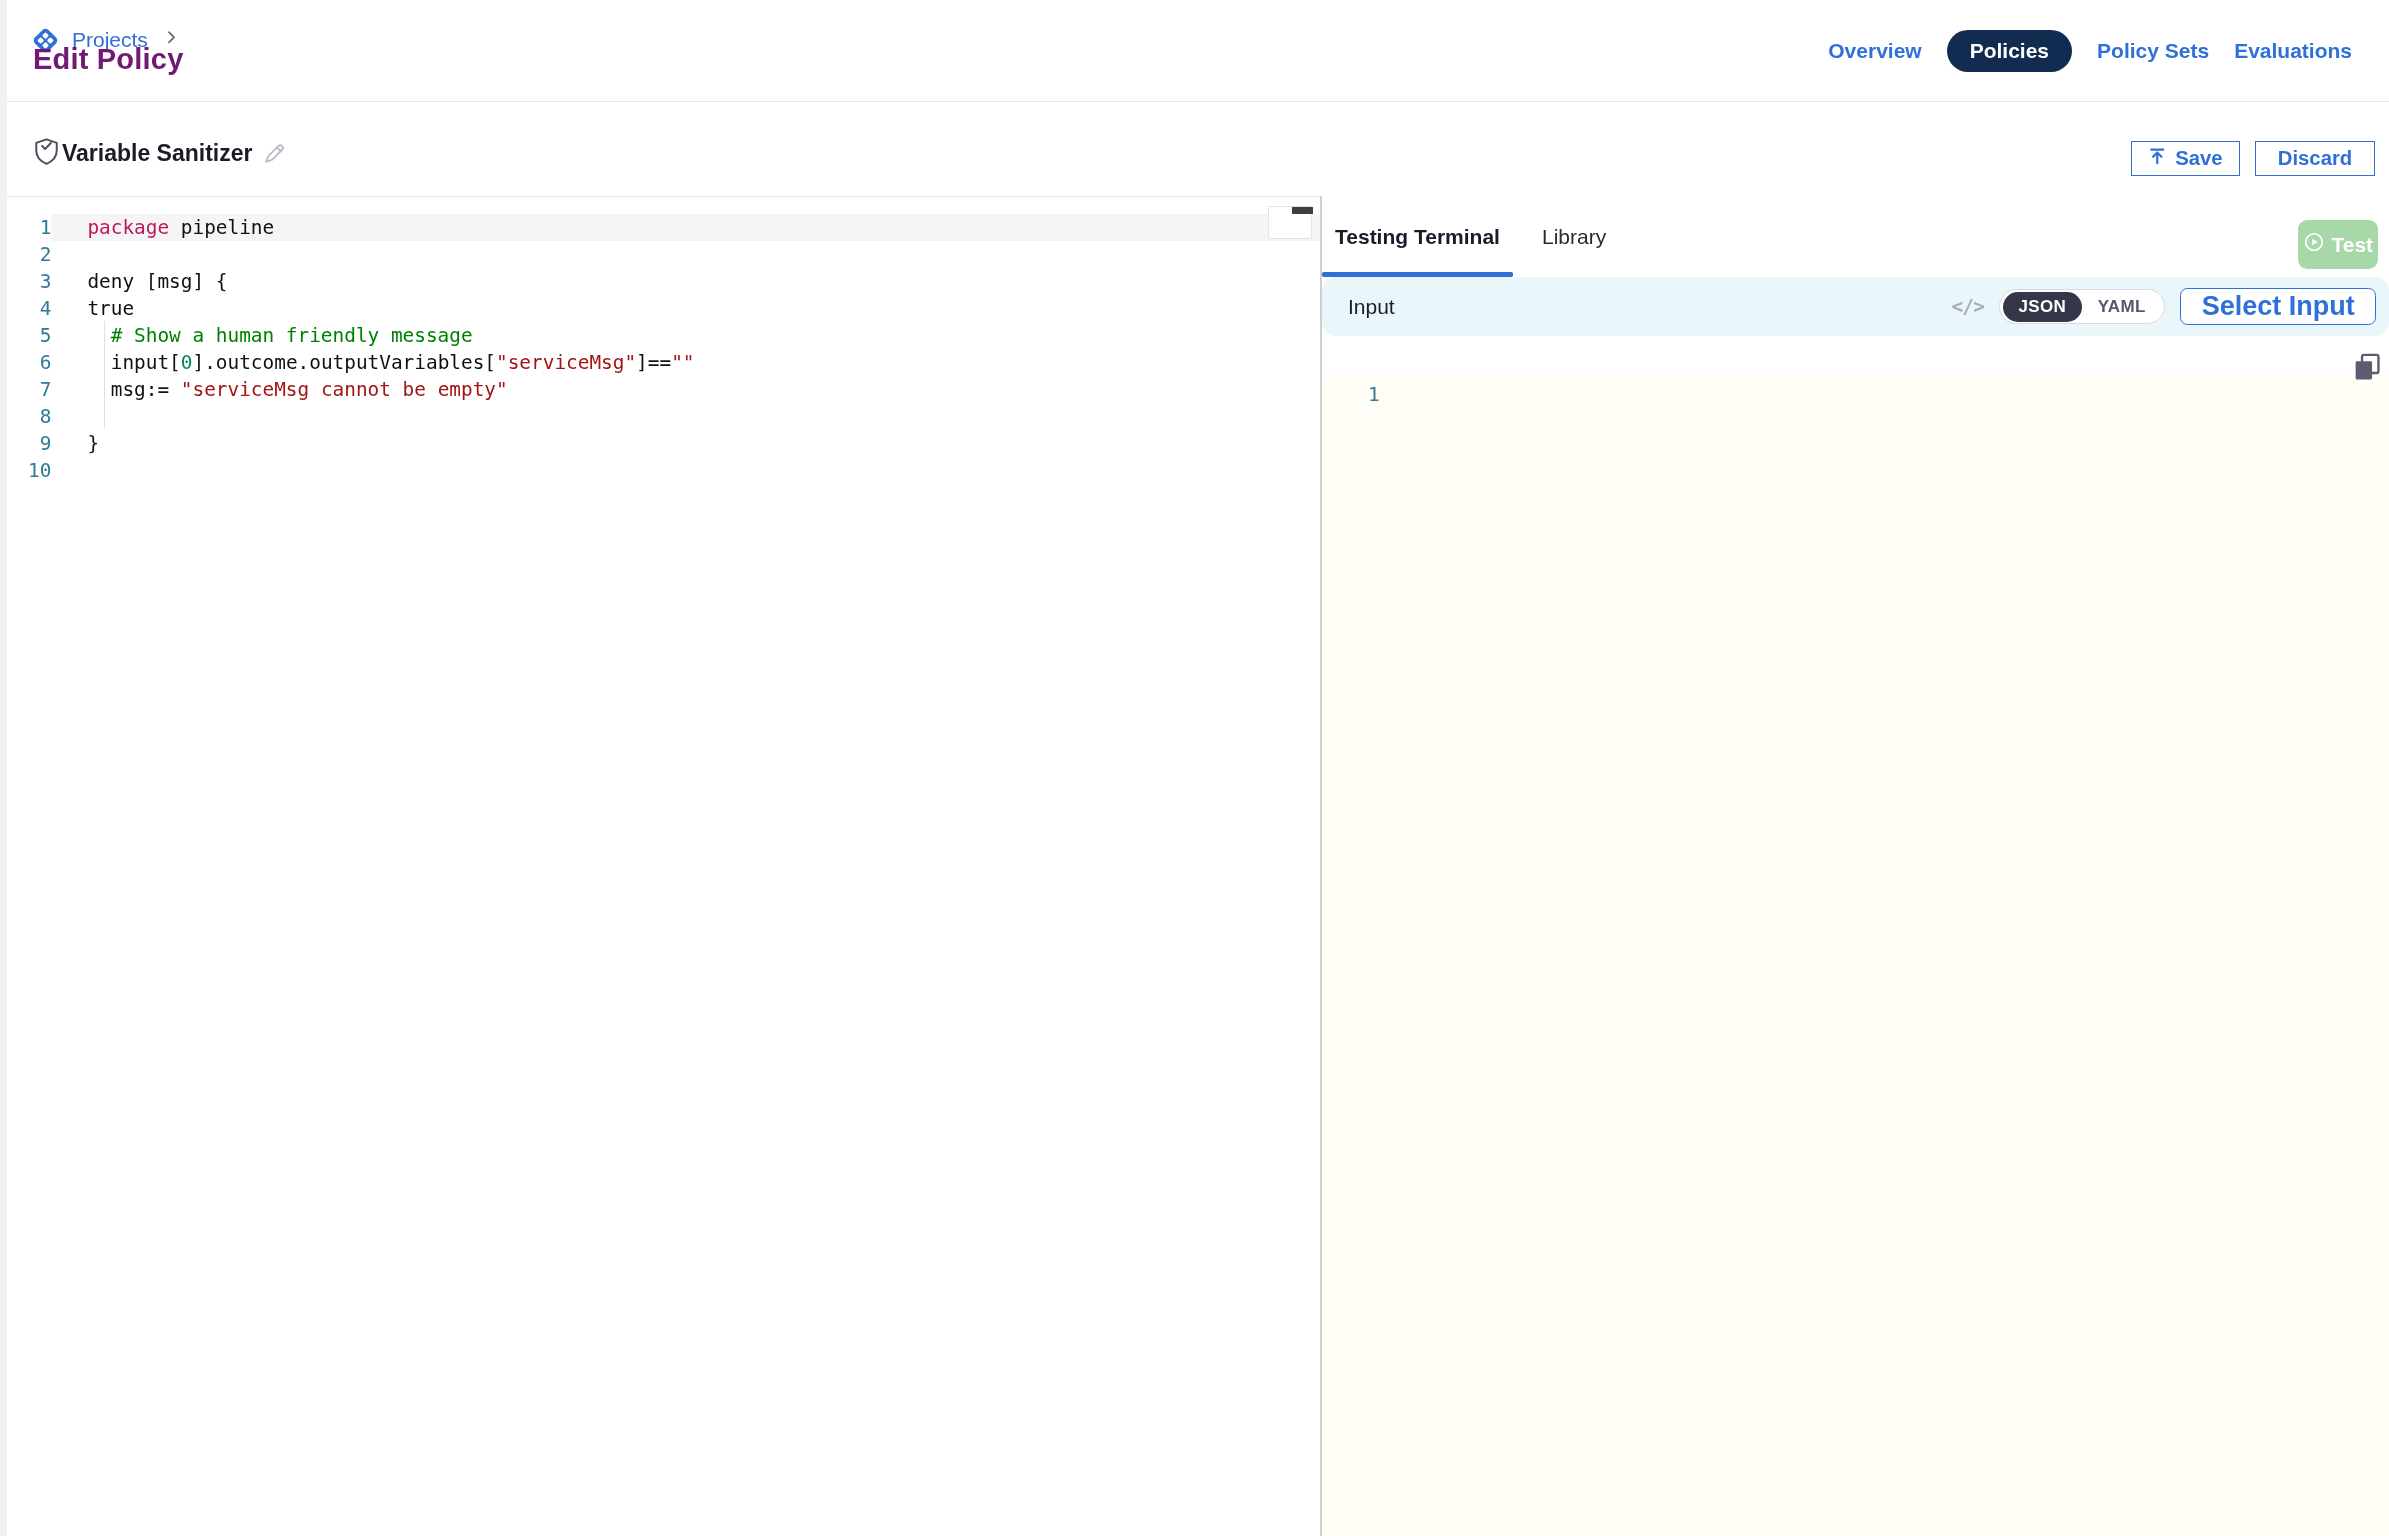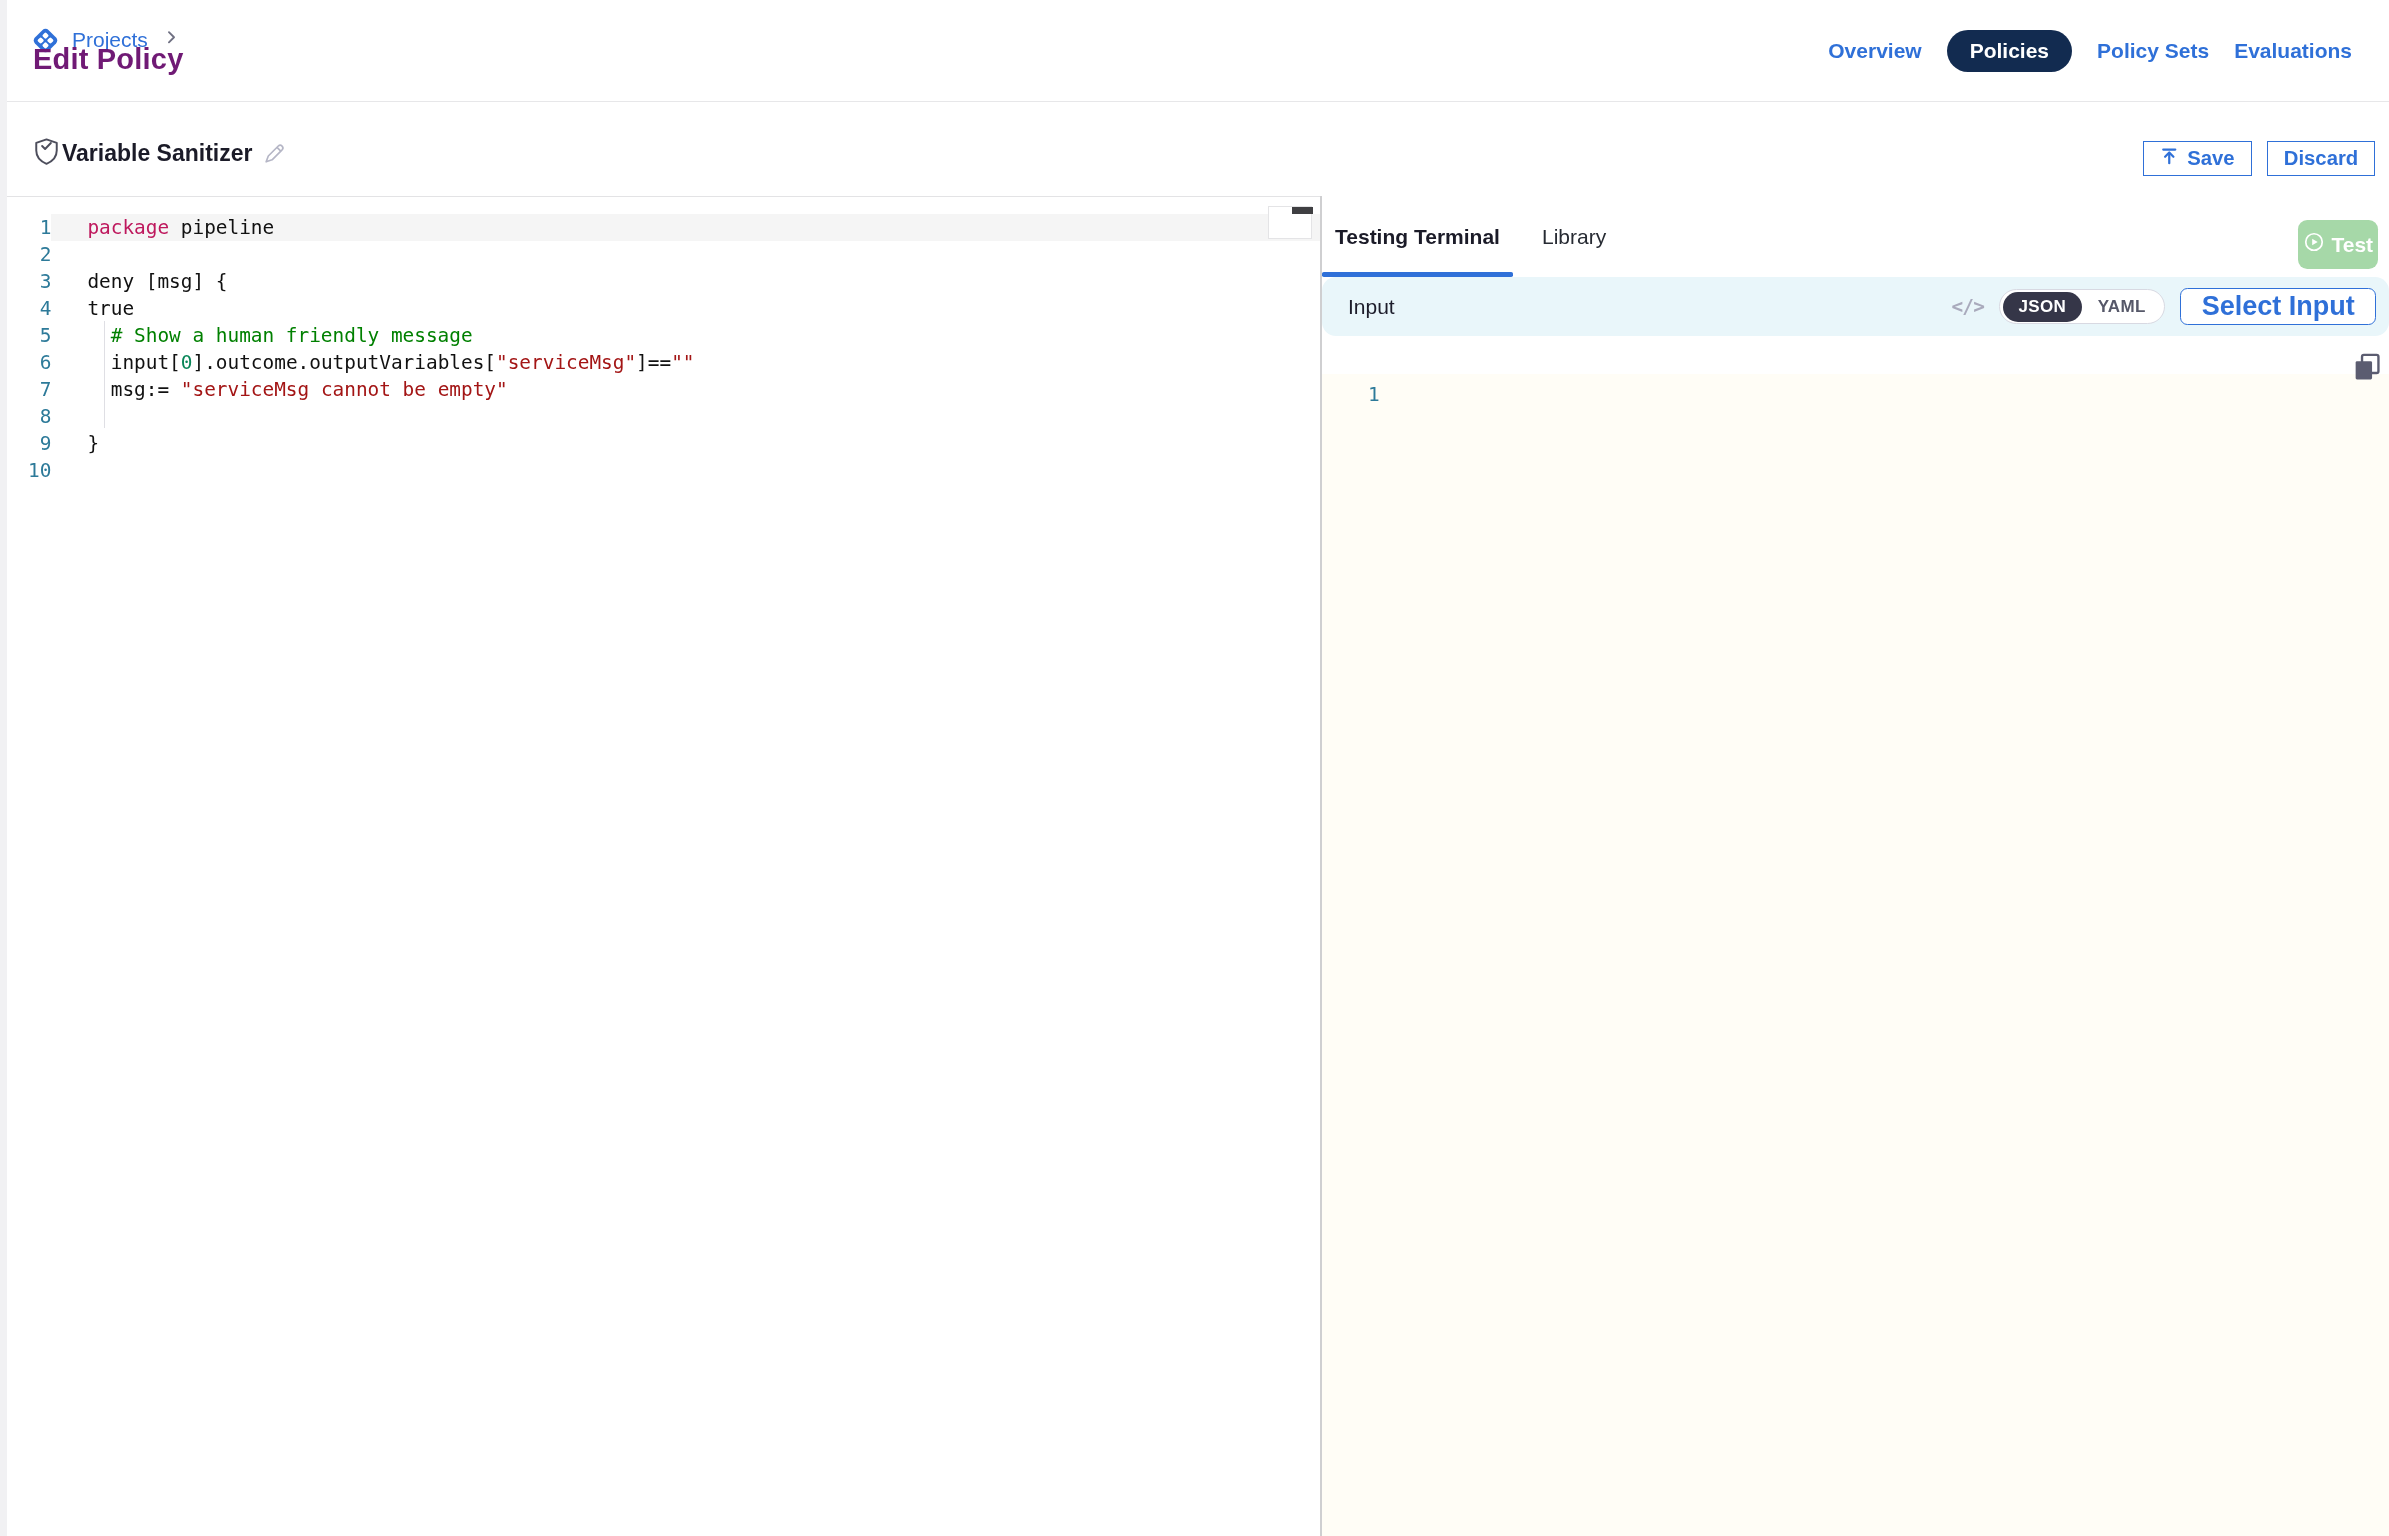"Discard" .btn-discard { width: 108px -> 120px }
